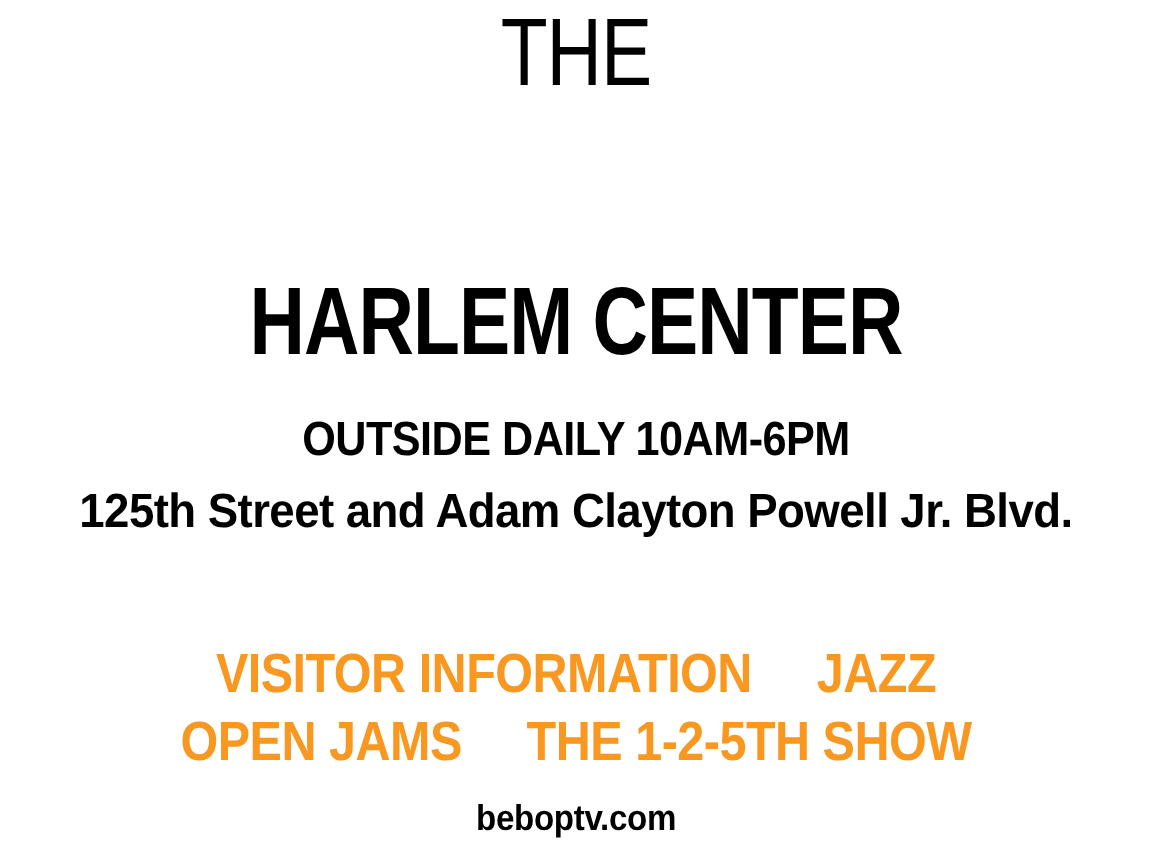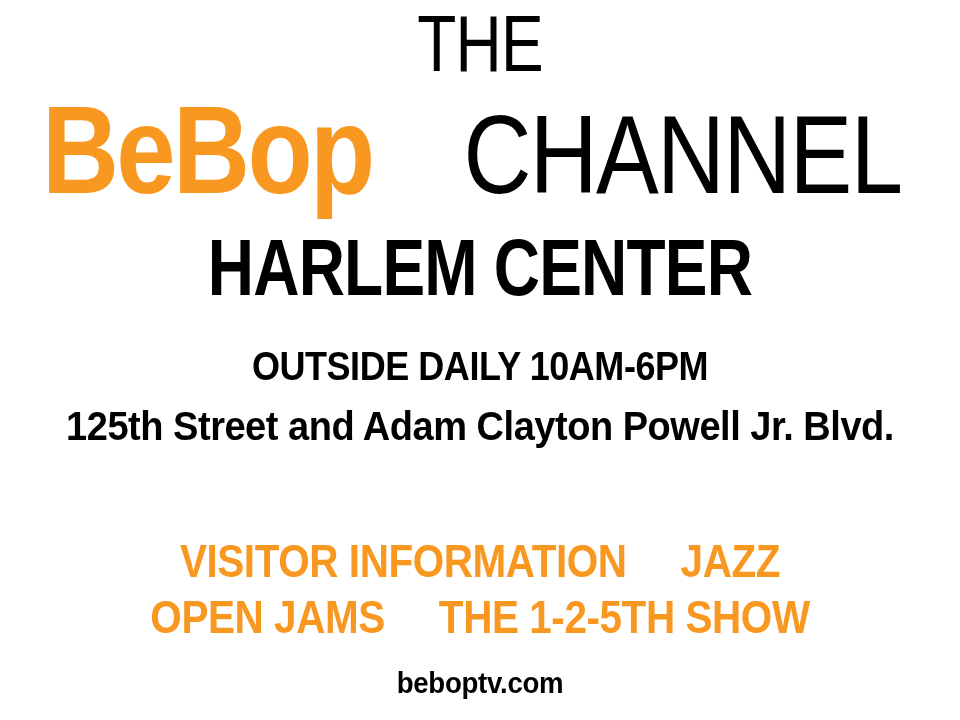"BeBop CHANNEL" div.line { html: <div> <span>BeBop</span><span> CHANNEL</span> </div> -> none }
